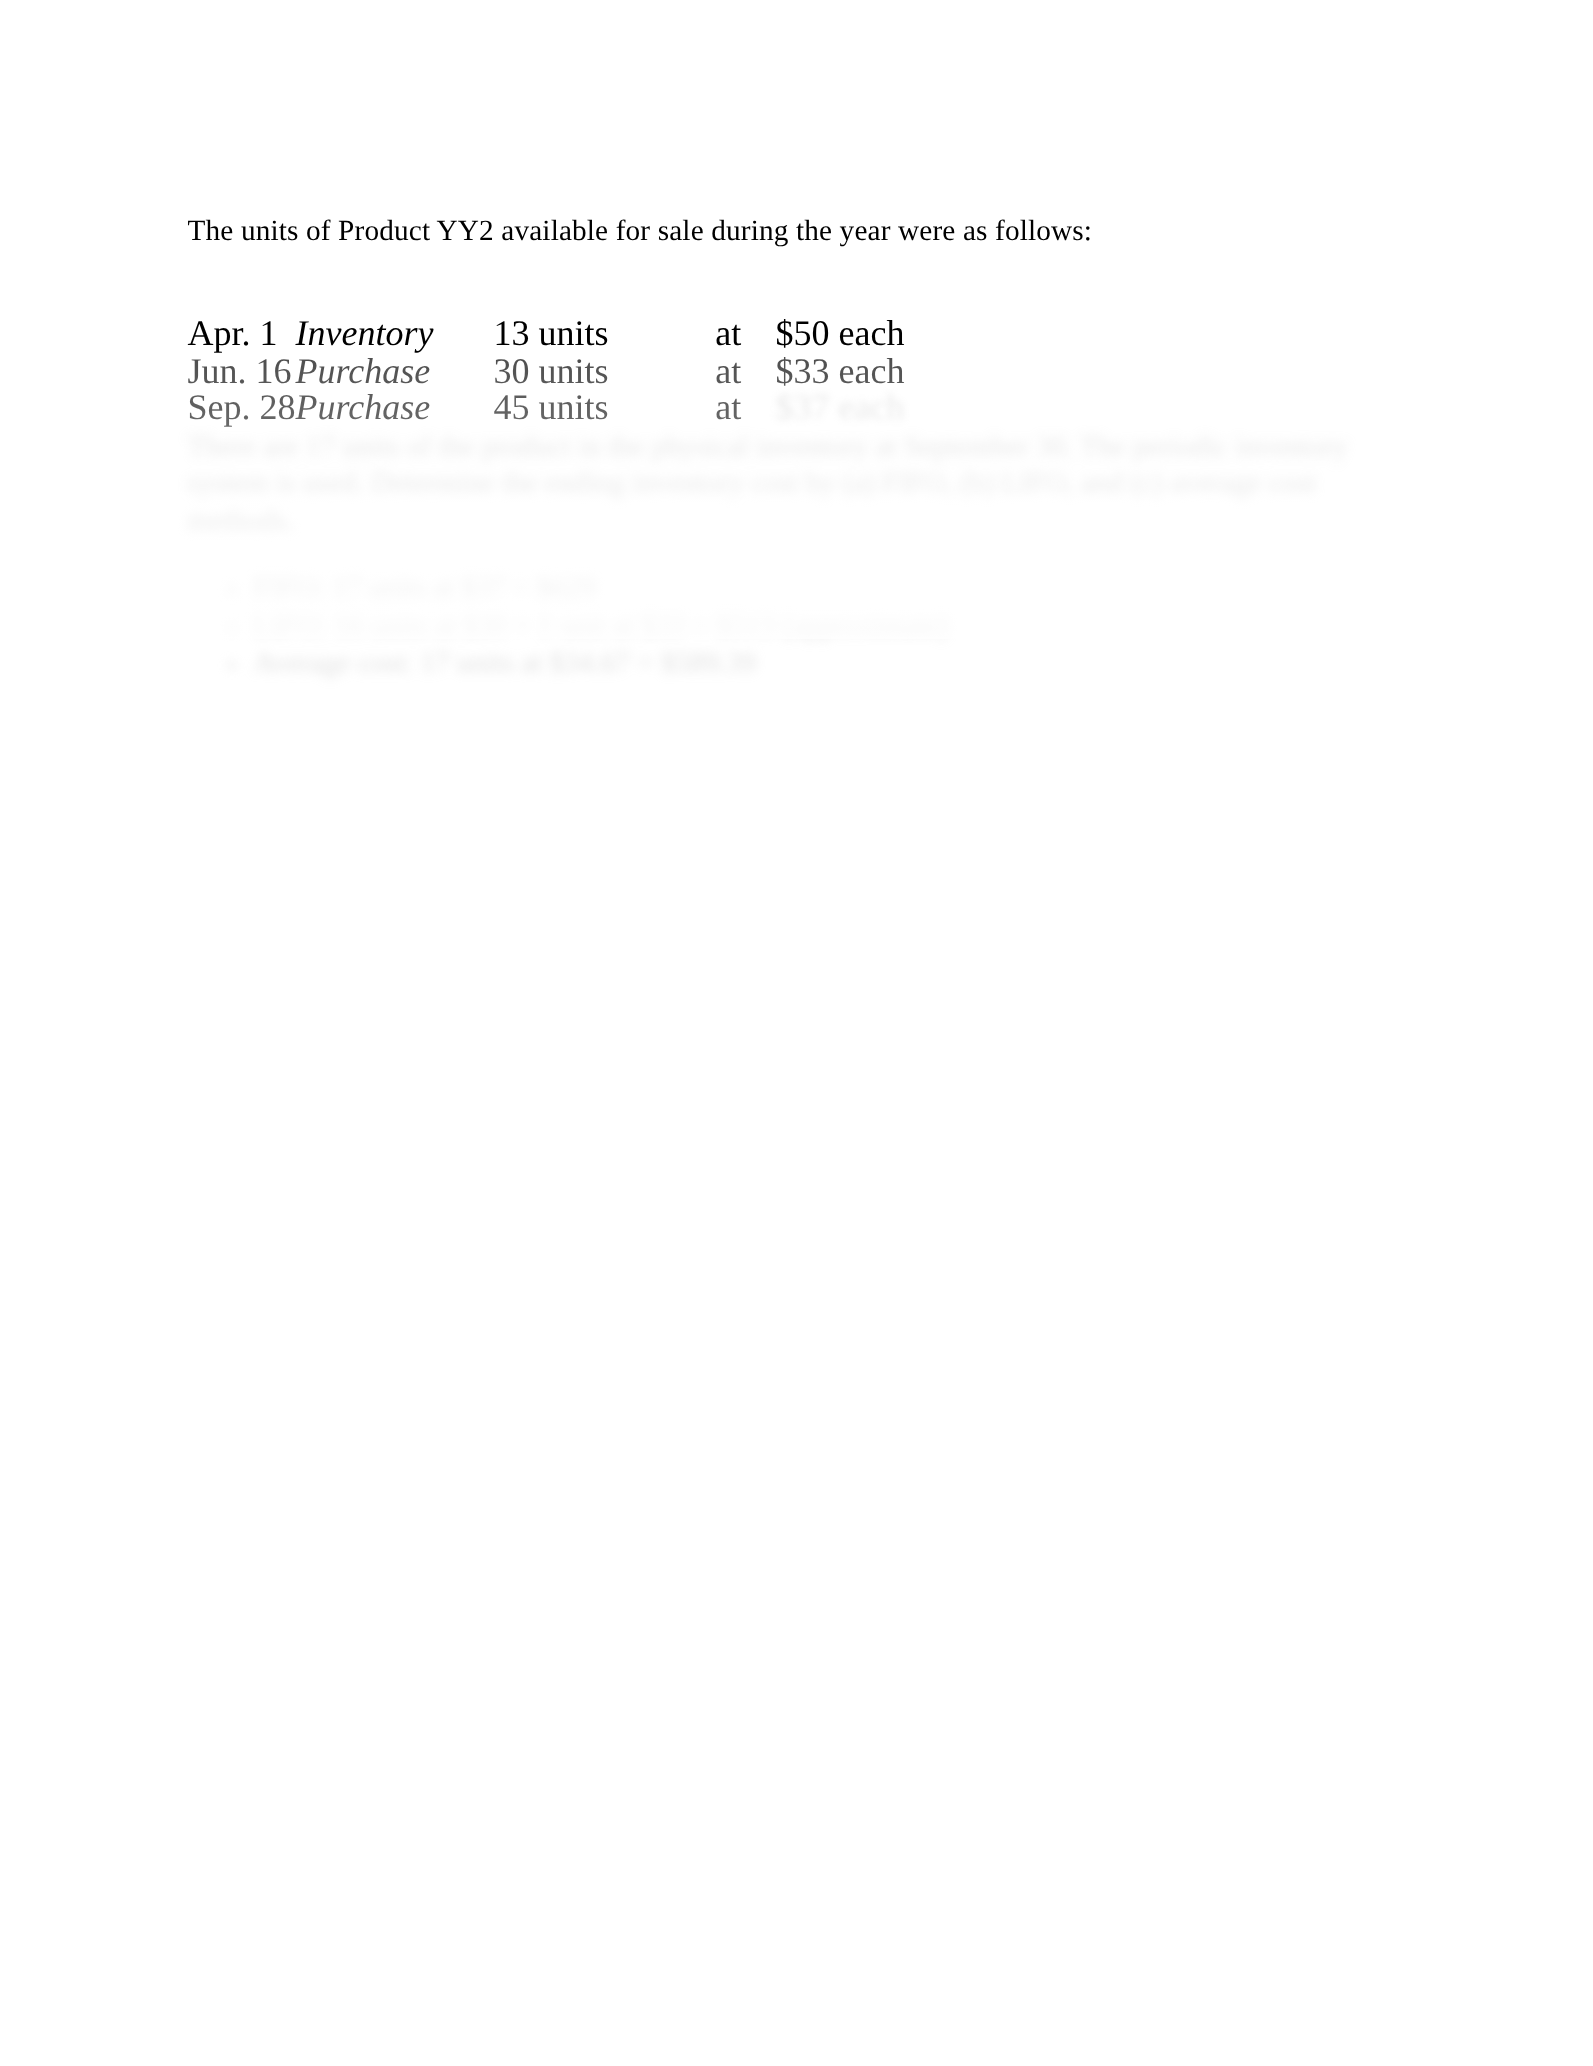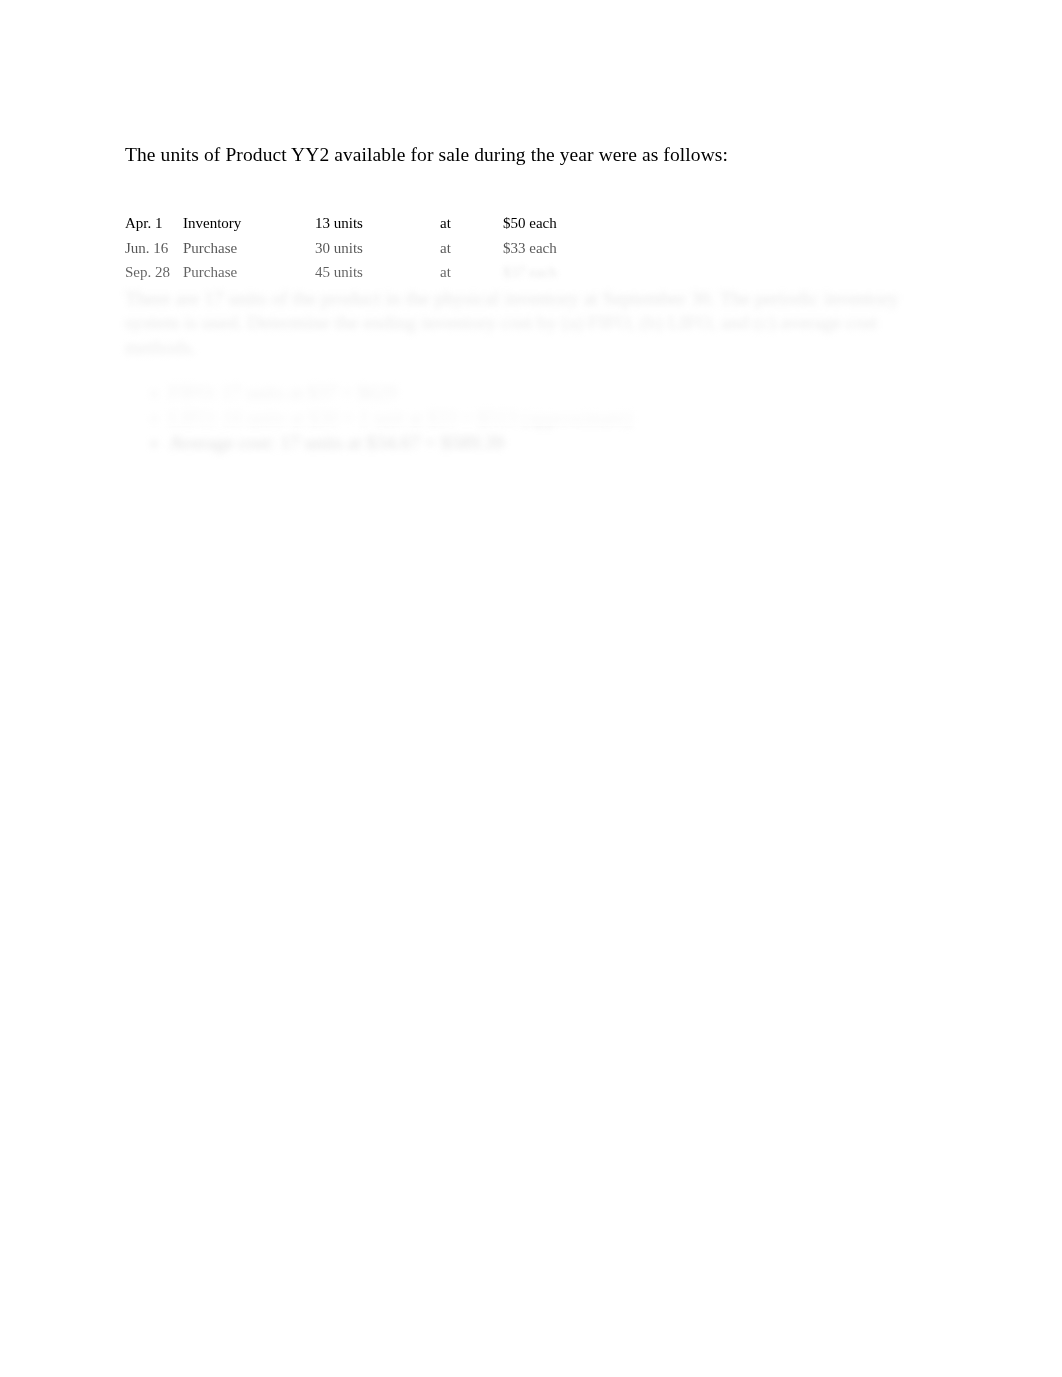"Apr. 1" .inv-table td { font-size: 15px -> 24px }
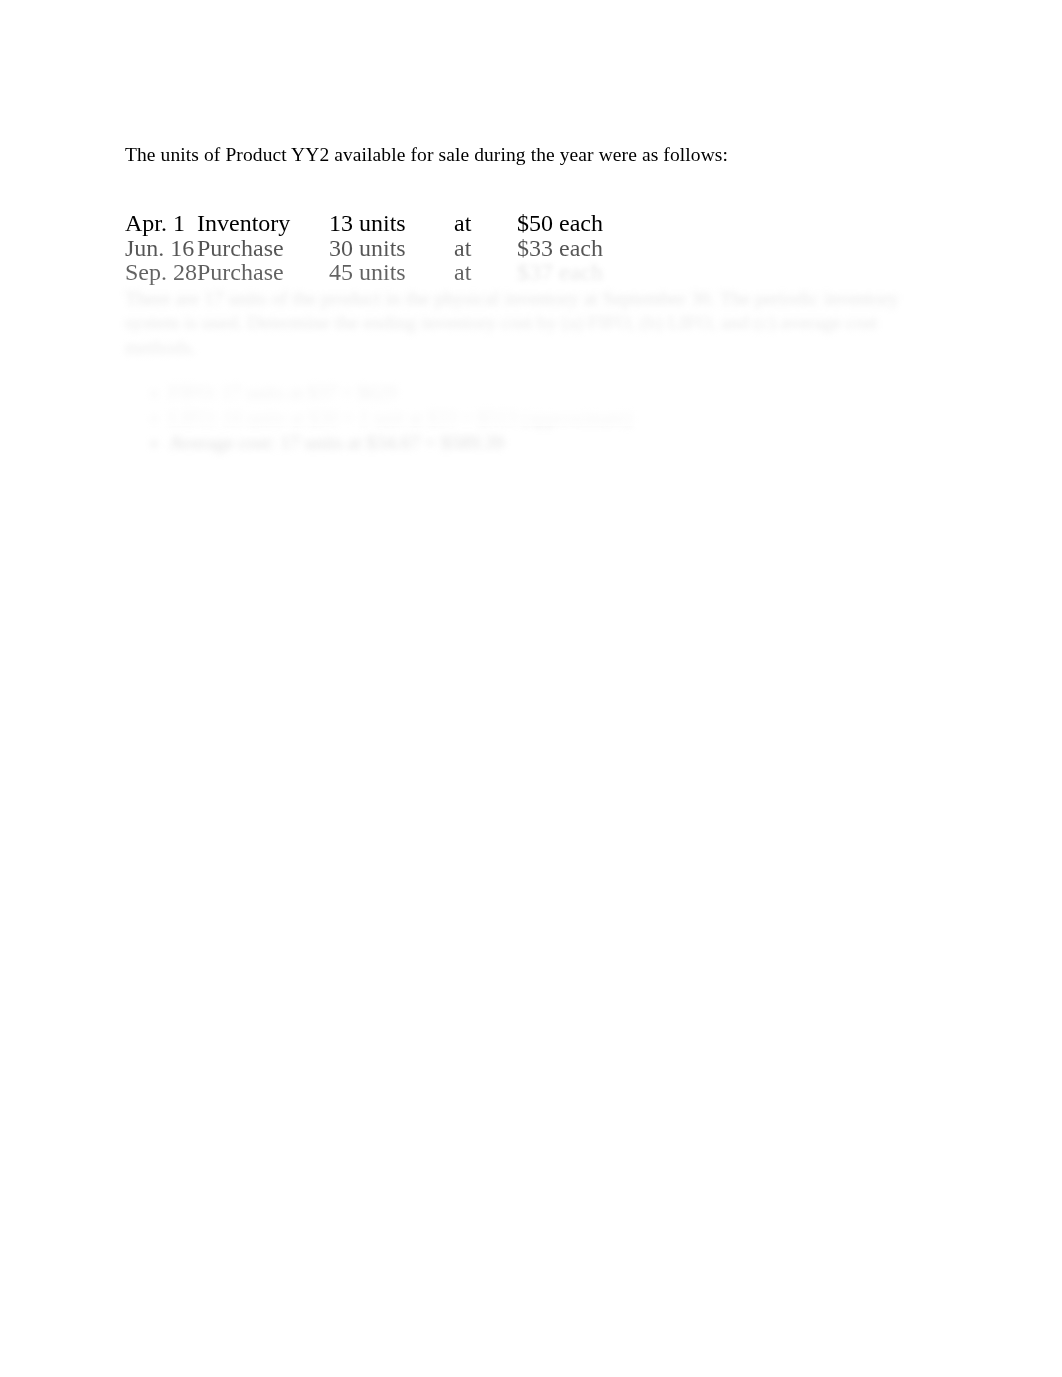"Inventory" .col-desc { font-style: none -> italic }
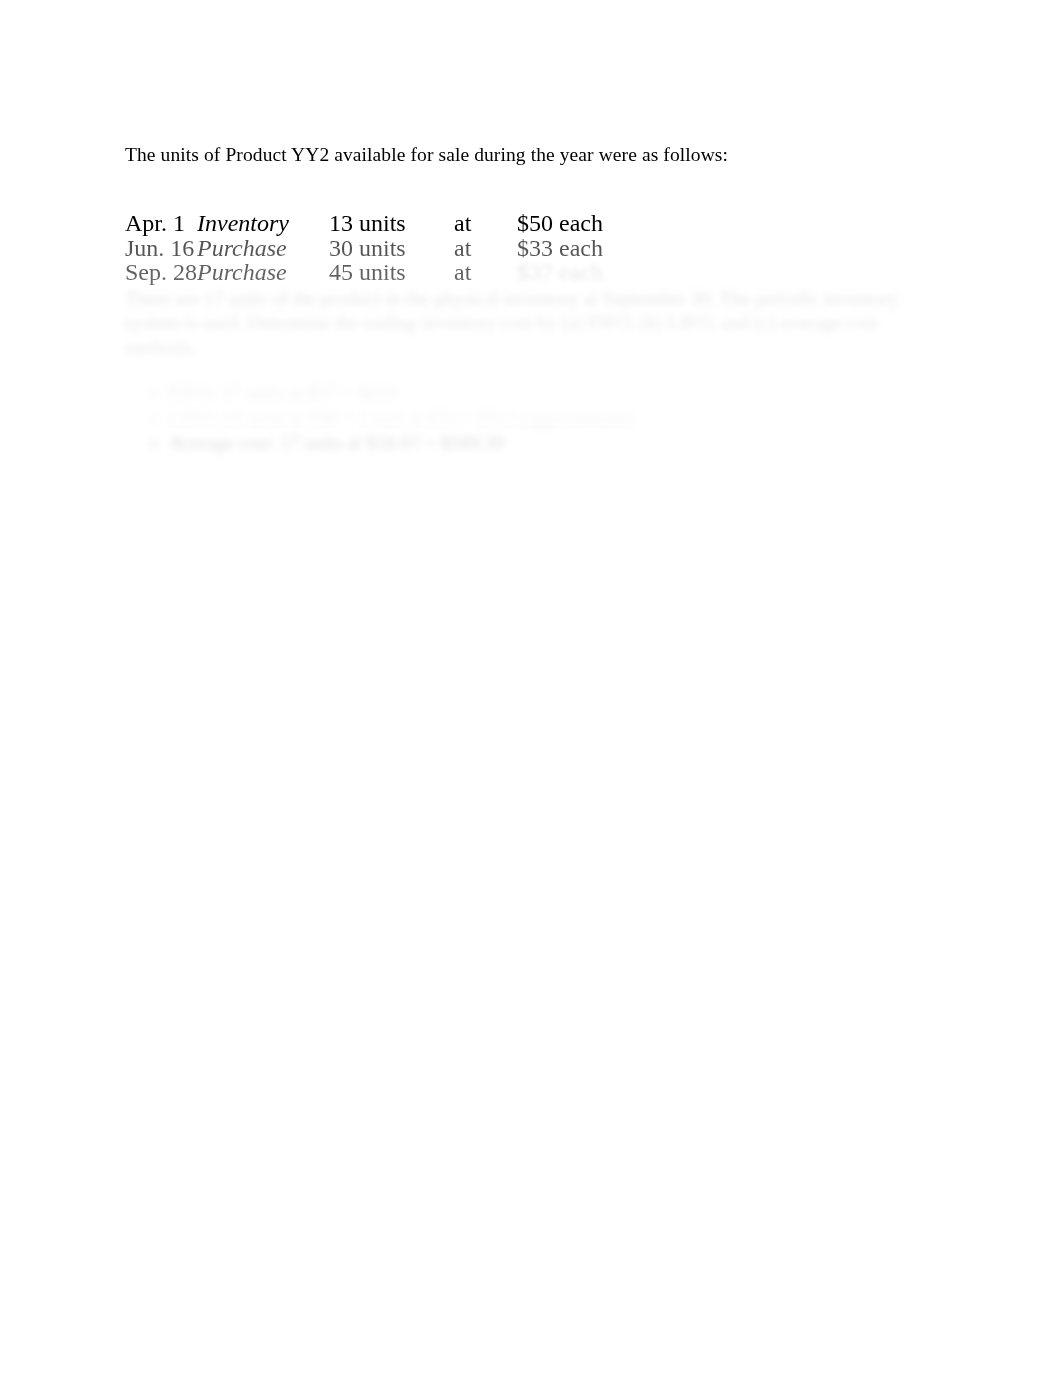"at" .col-at { text-align: none -> center }
